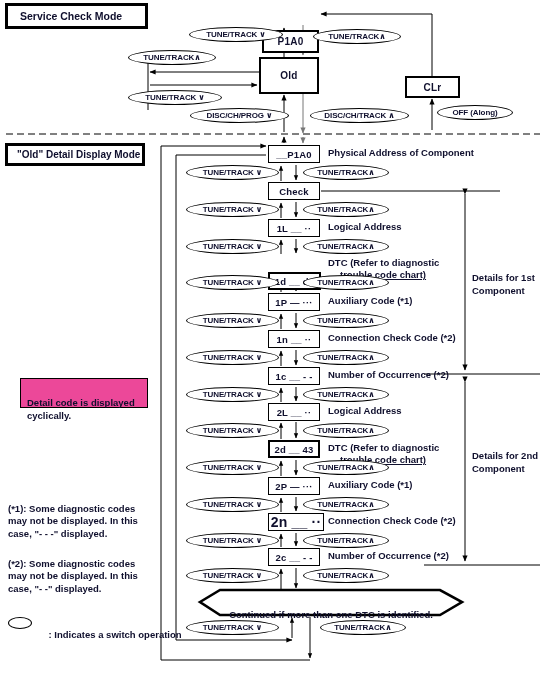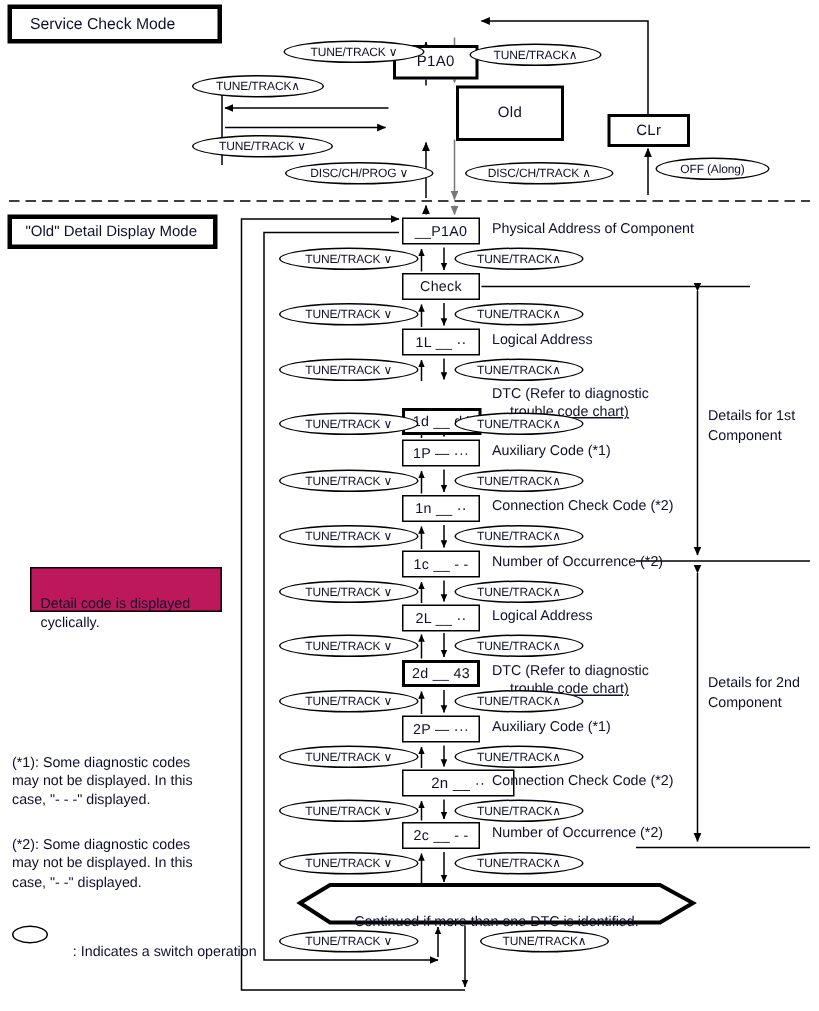"Service Check Mode" #stage { font-weight: none -> bold }
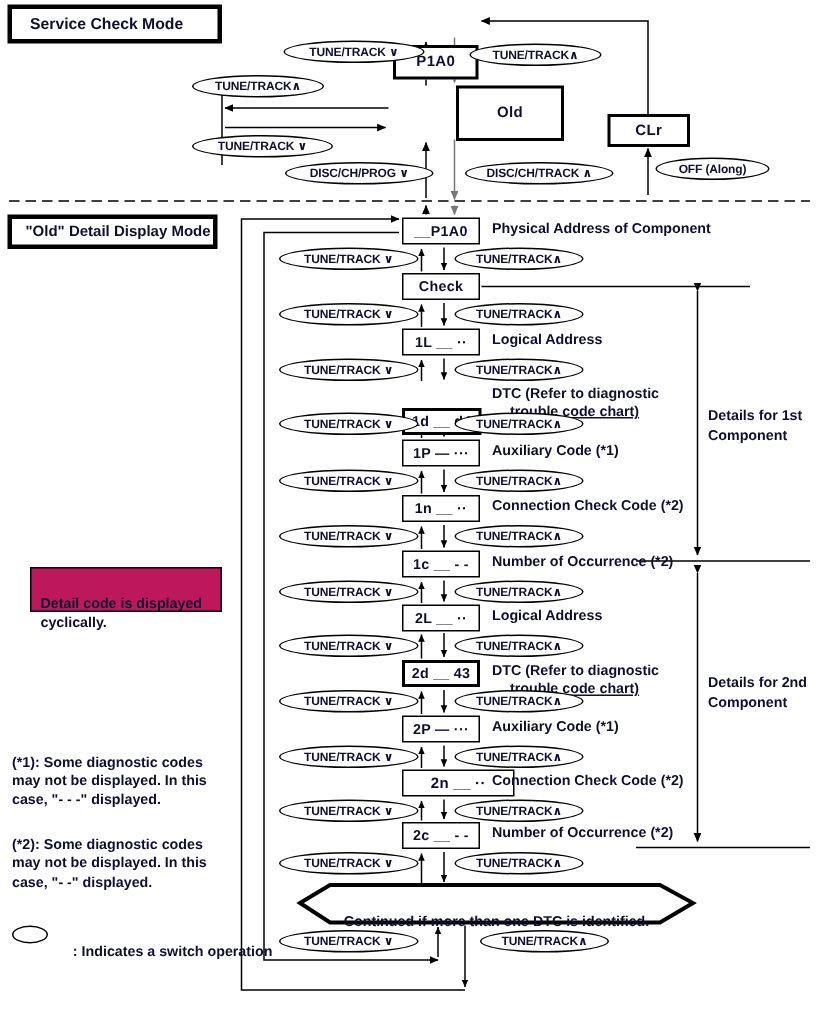"Old" div.box { margin-left: 45px -> none; width: 72px -> 60px }
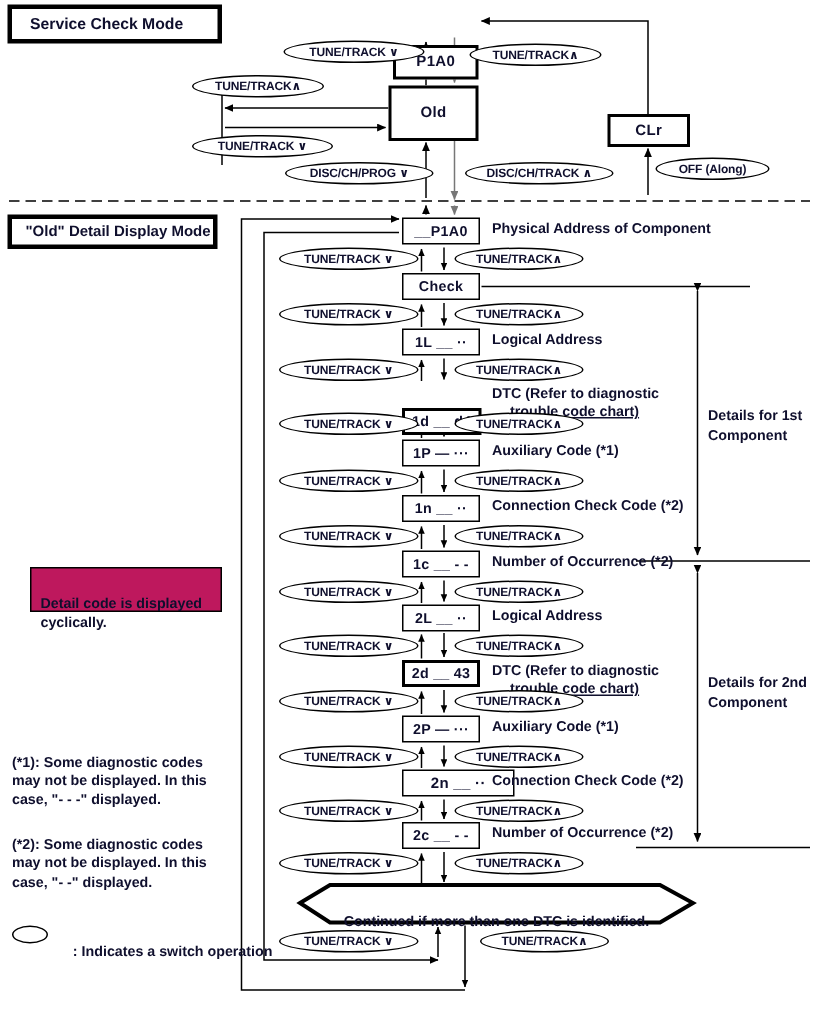"Detail code is displayed" .note { background: #be185d -> #ec4899 }
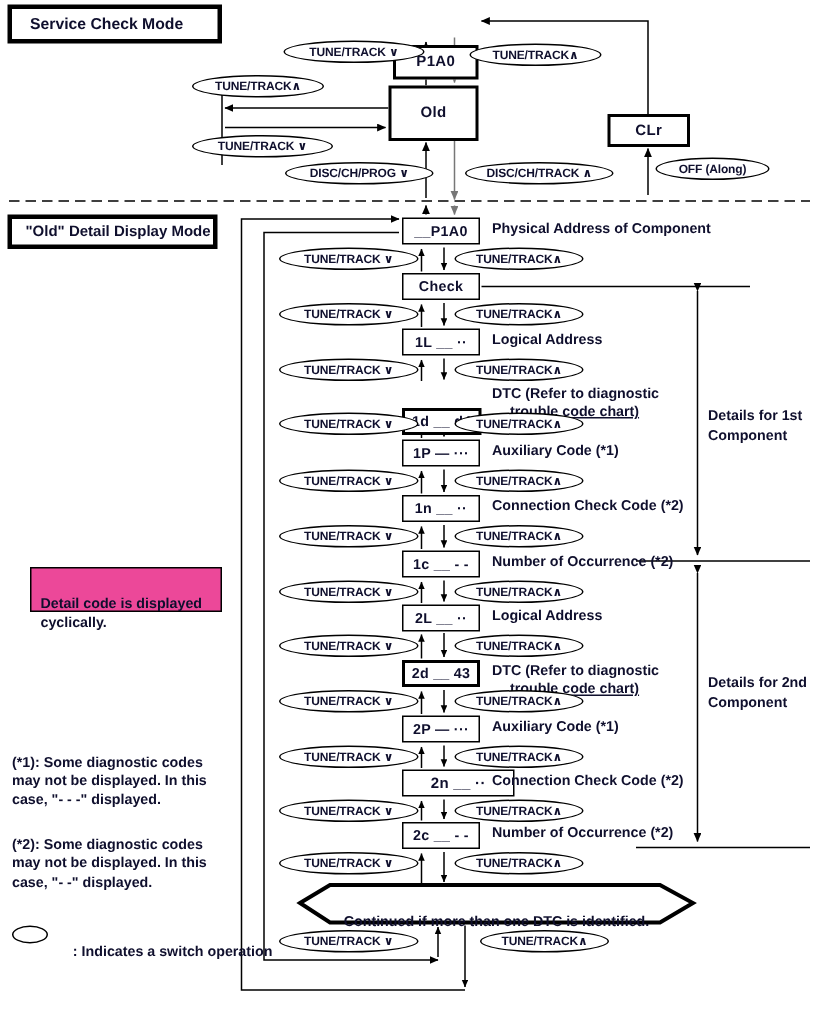"2n __ ··" div.box { font-size: 10px -> 14px; width: 75px -> 56px }
